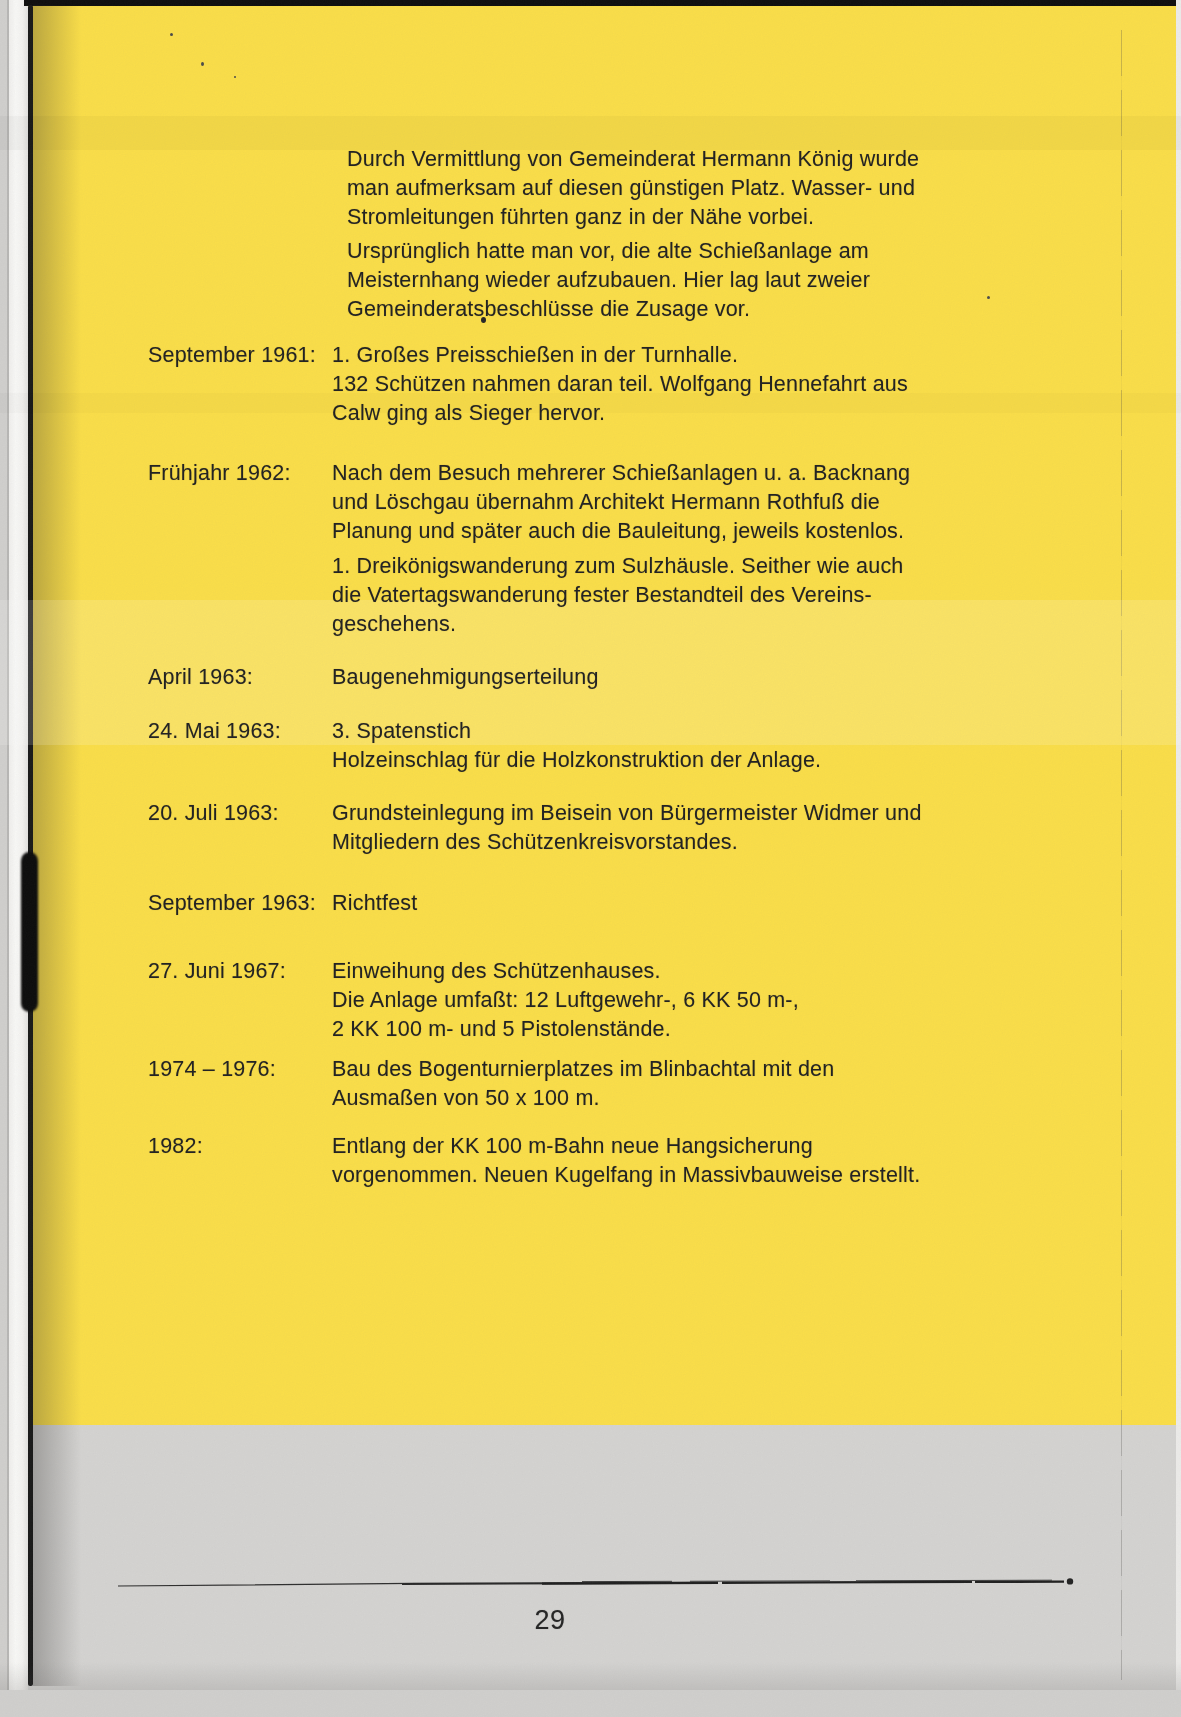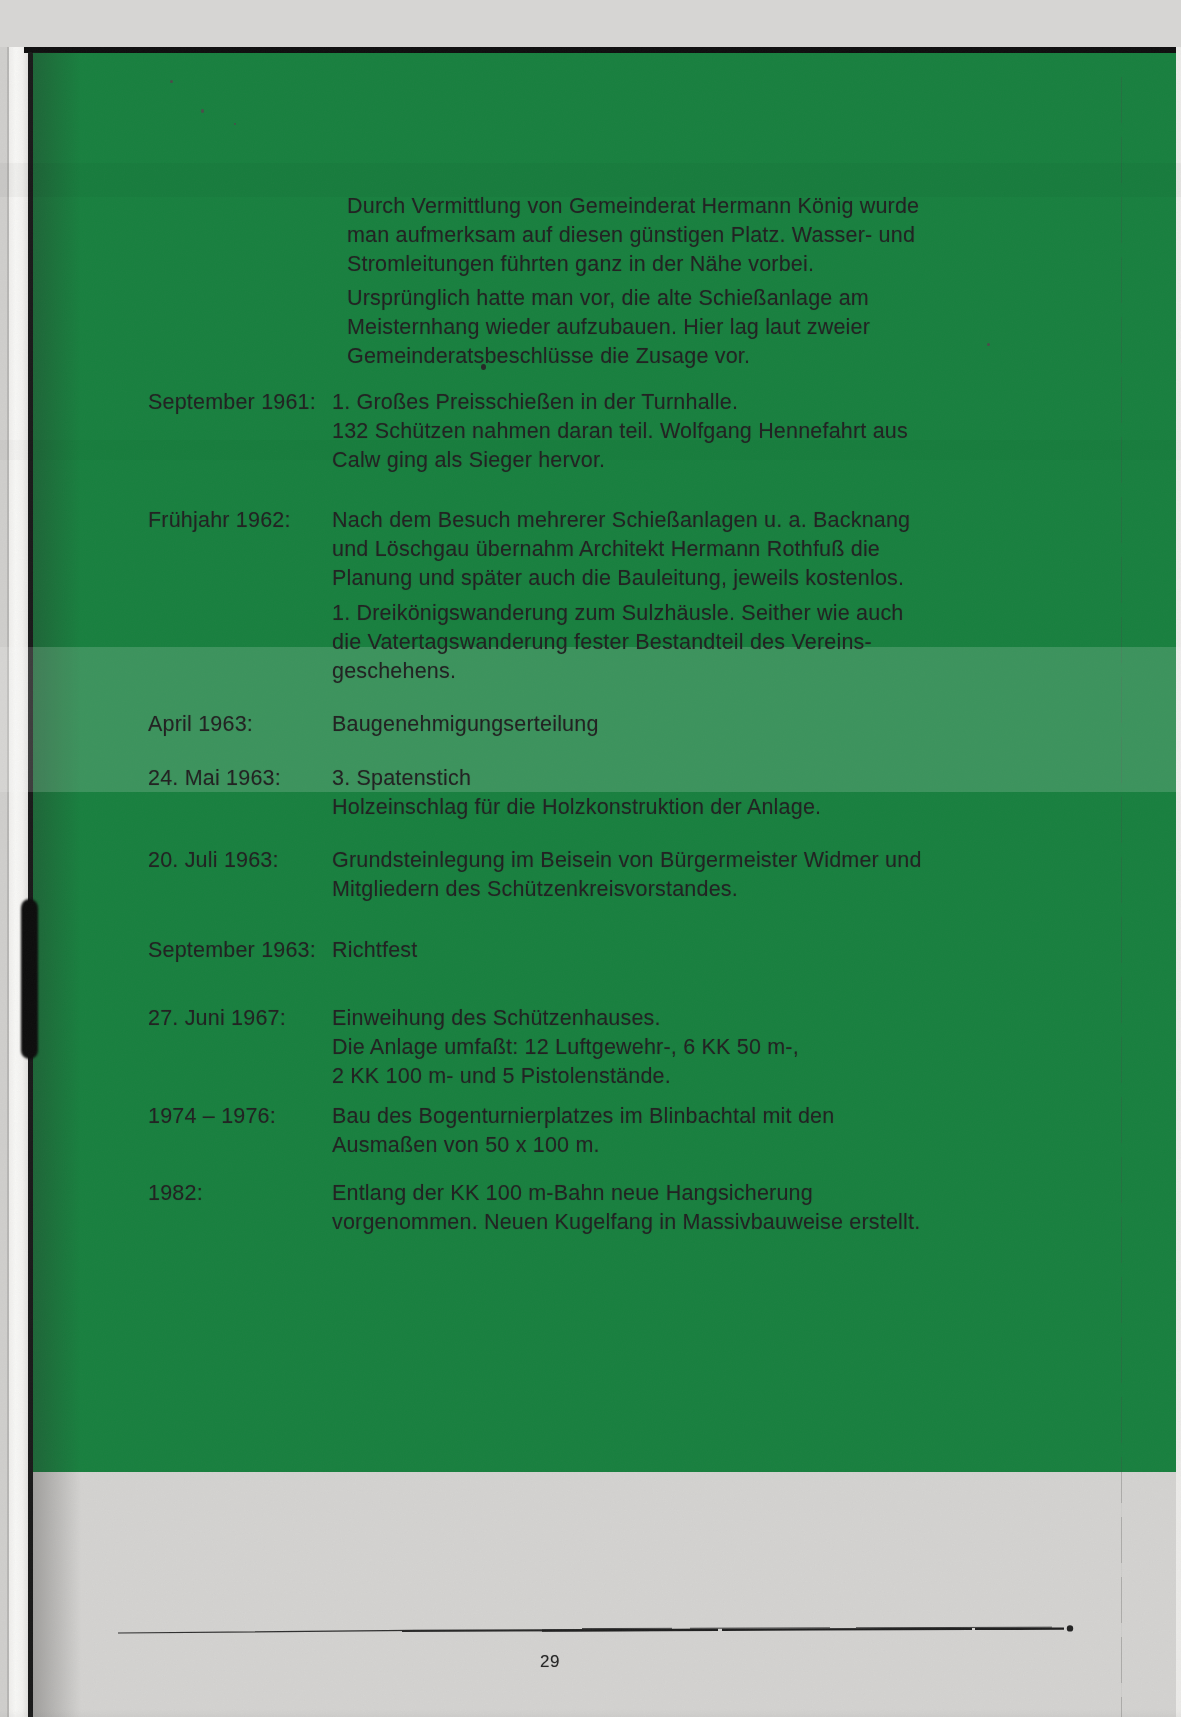"Durch Vermittlung von Gemeinderat" .scan { background: #15803d -> #fde047; margin-top: 47px -> none }
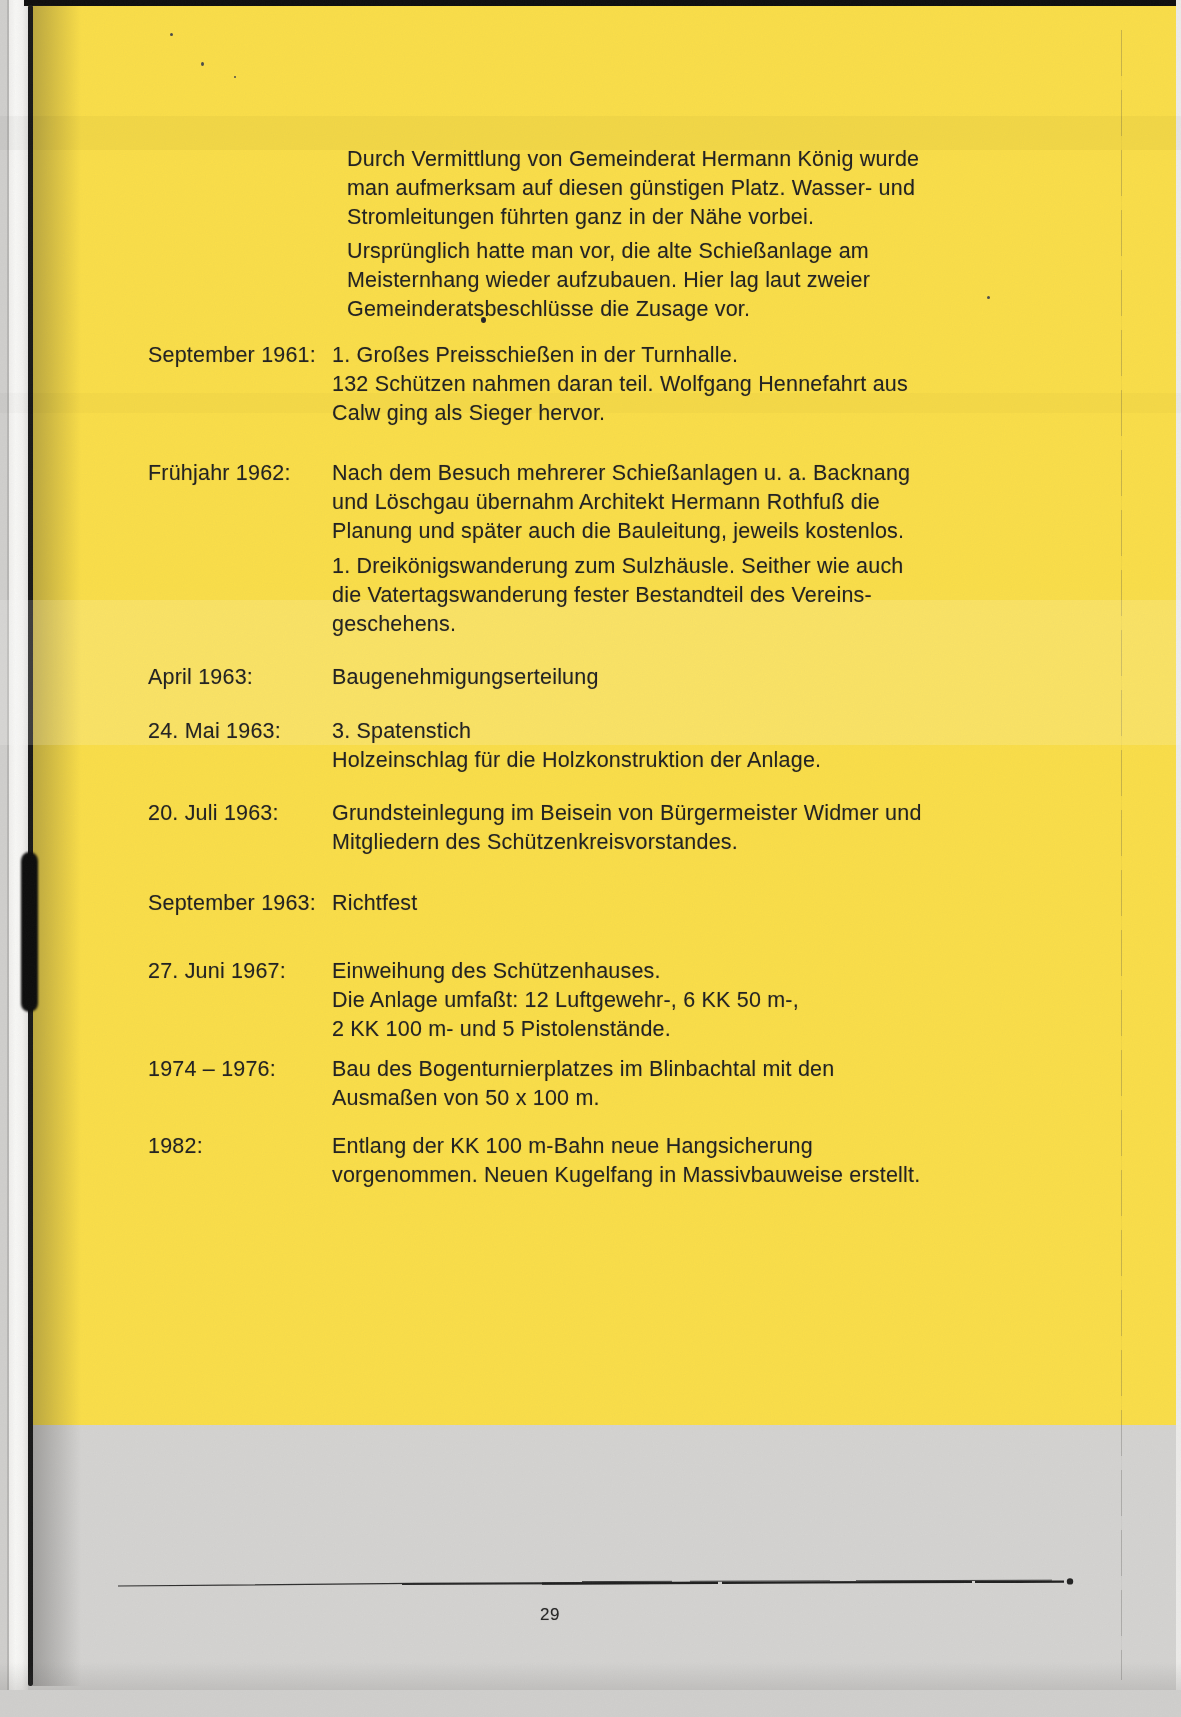"29" .page-number { font-size: 17px -> 27px }
